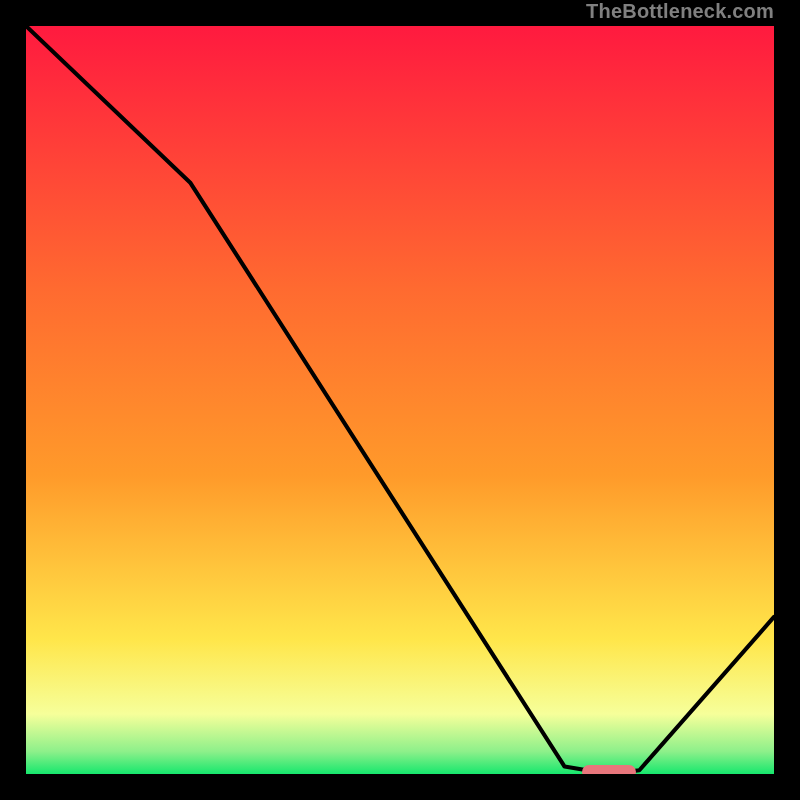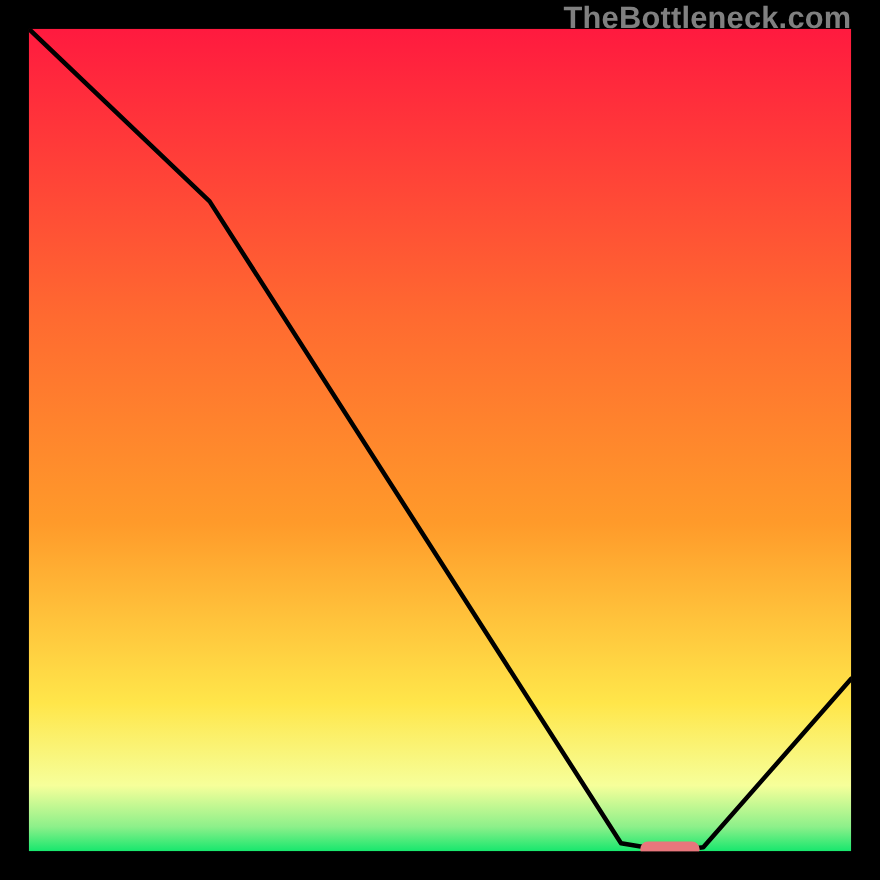"TheBottleneck.com" .watermark { font-size: 28px -> 20px }
